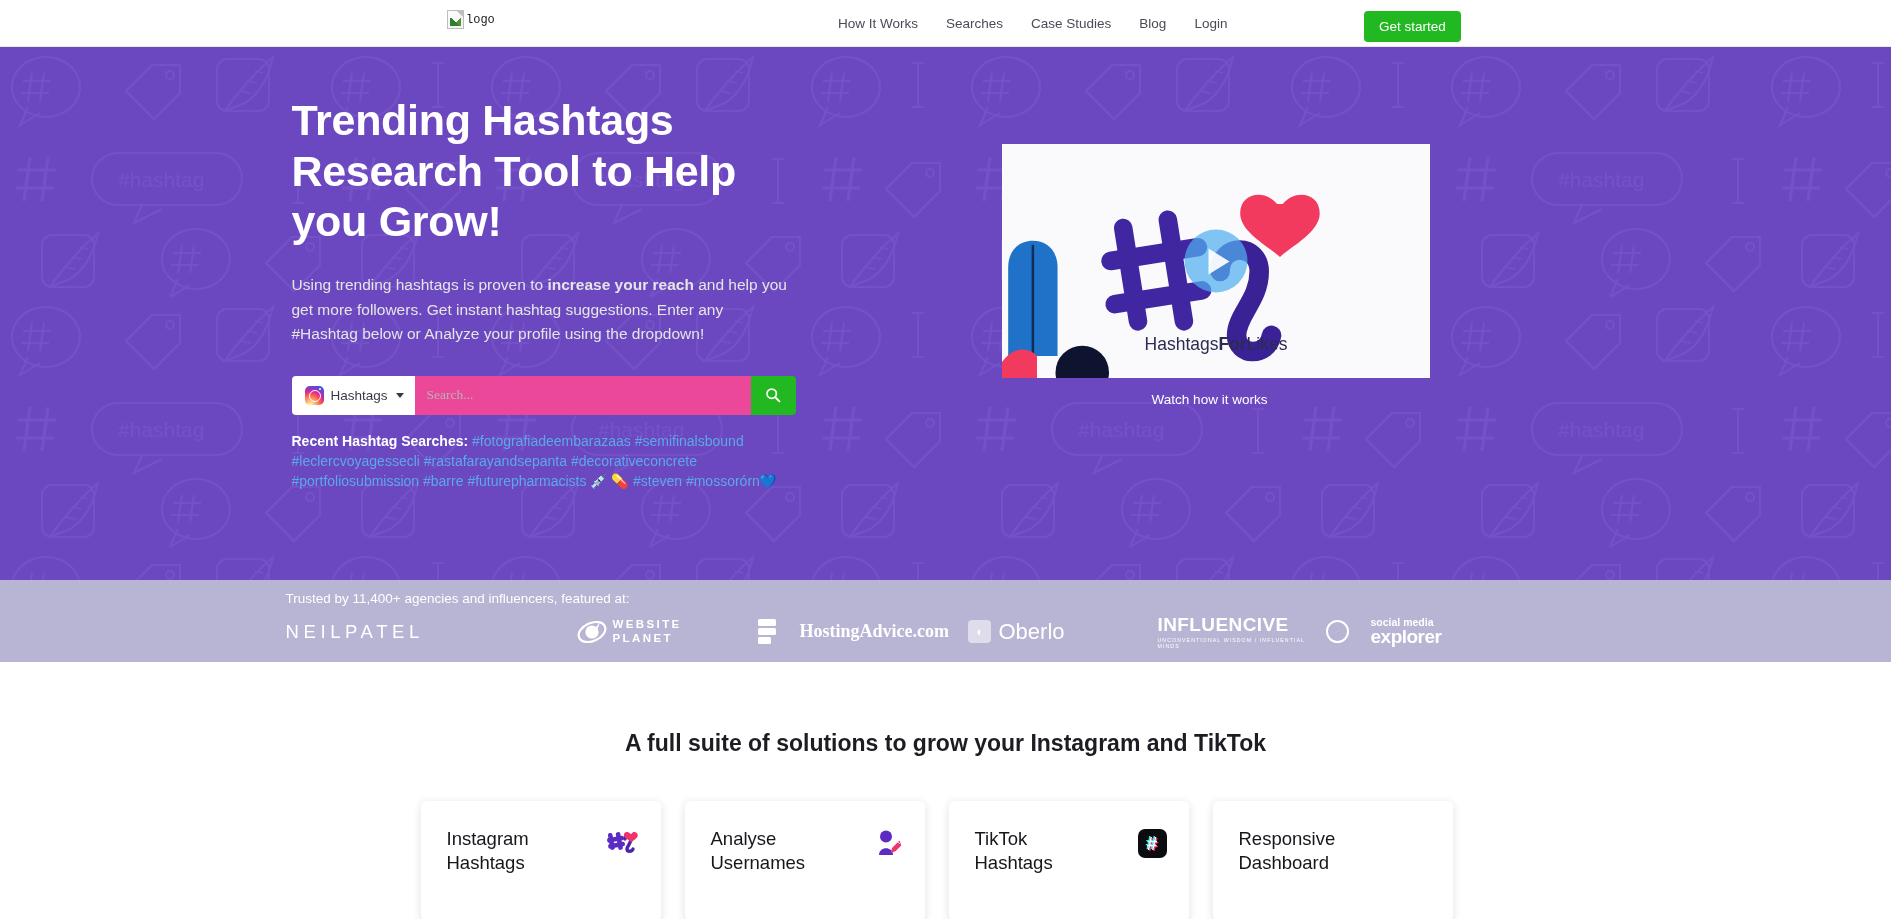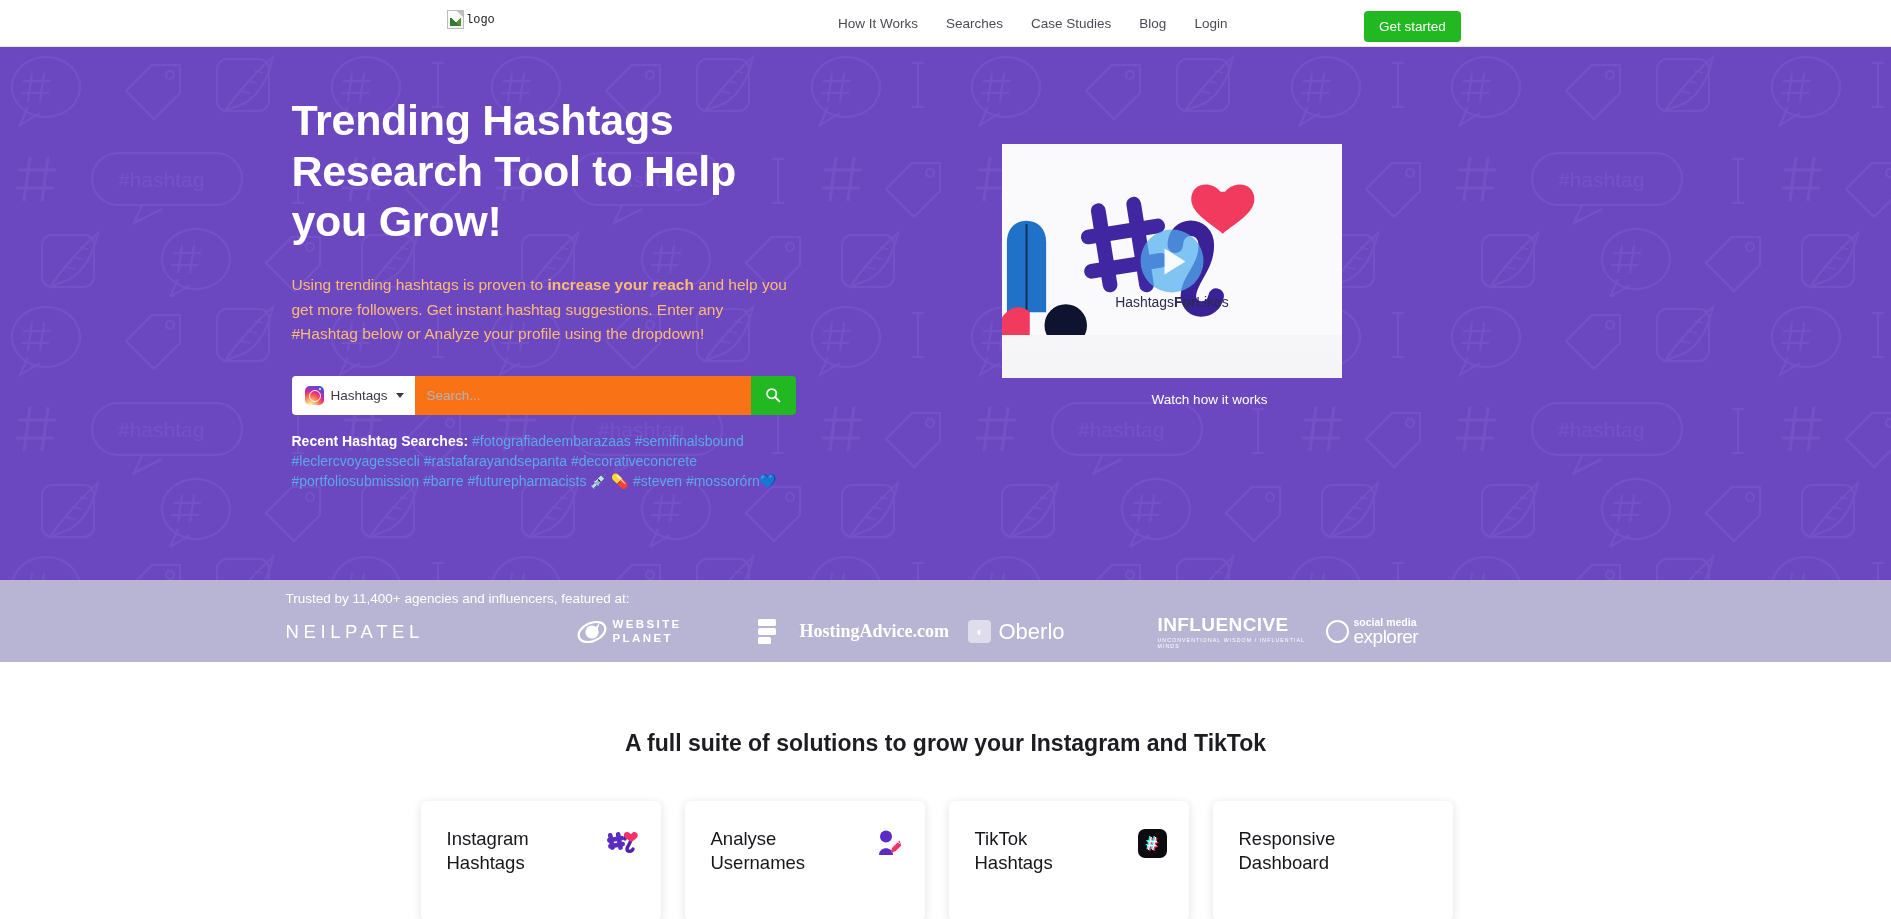"Using trending hashtags is proven" #hero-sub { color: #fdba74 -> #e5e5e5 }
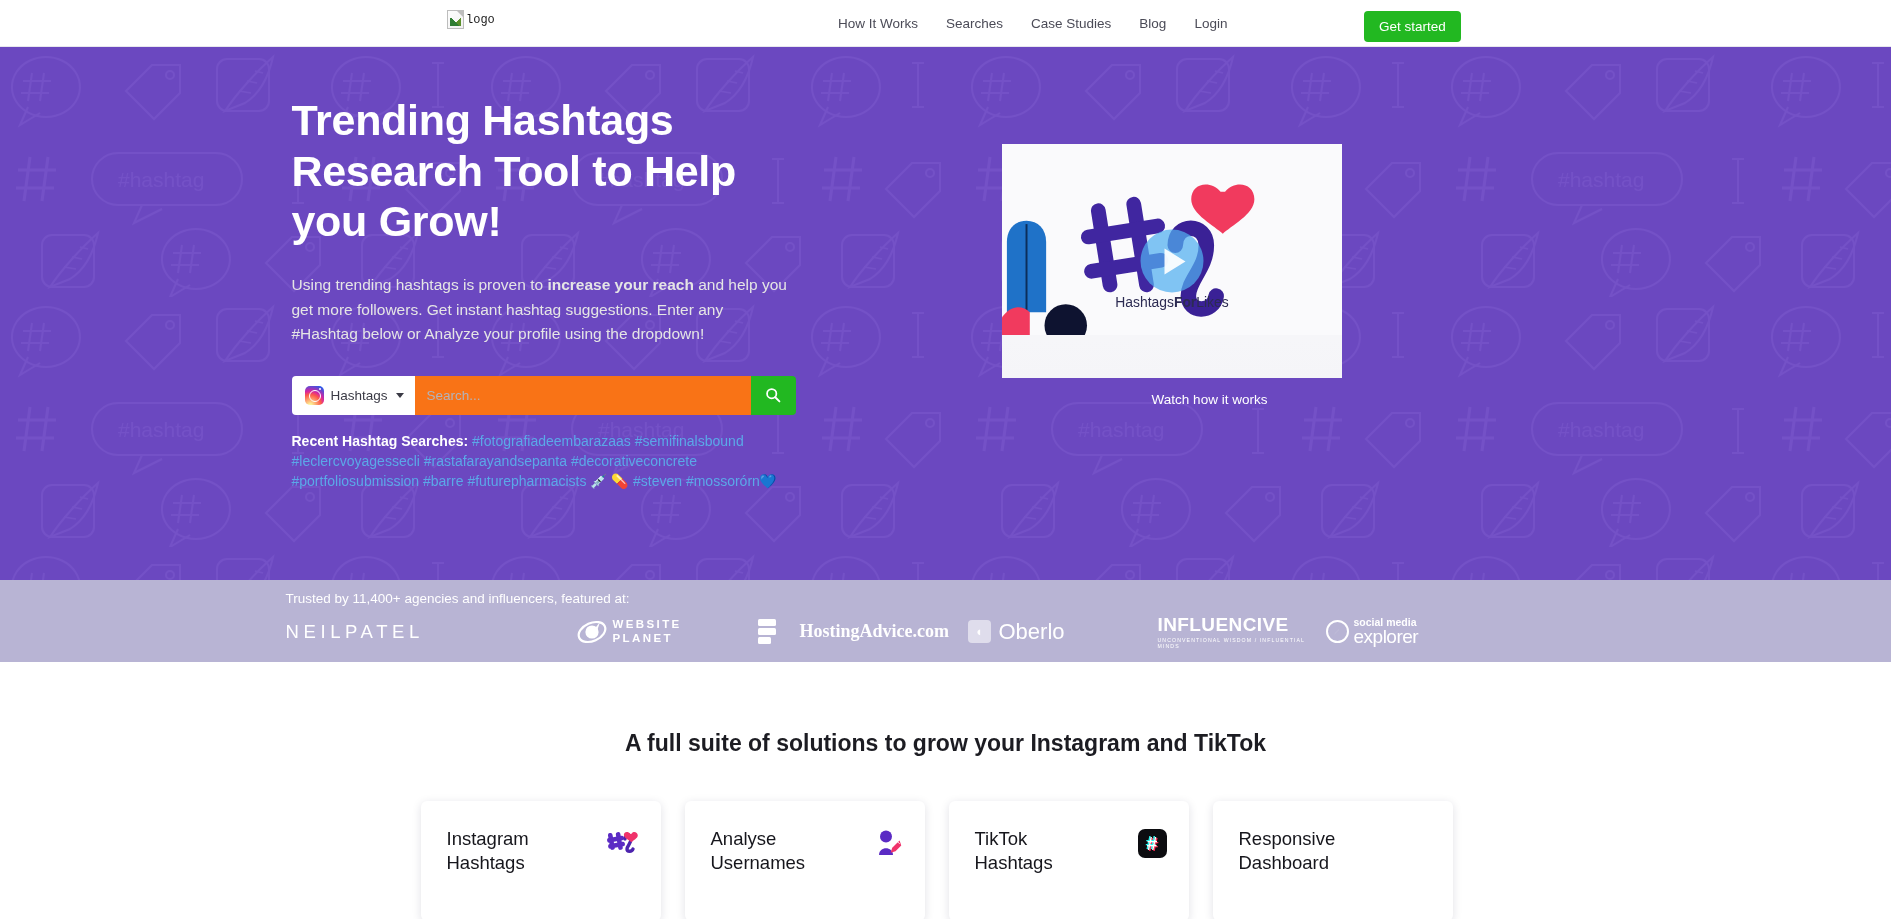"HashtagsForLikes" #video-card { width: 340px -> 428px }
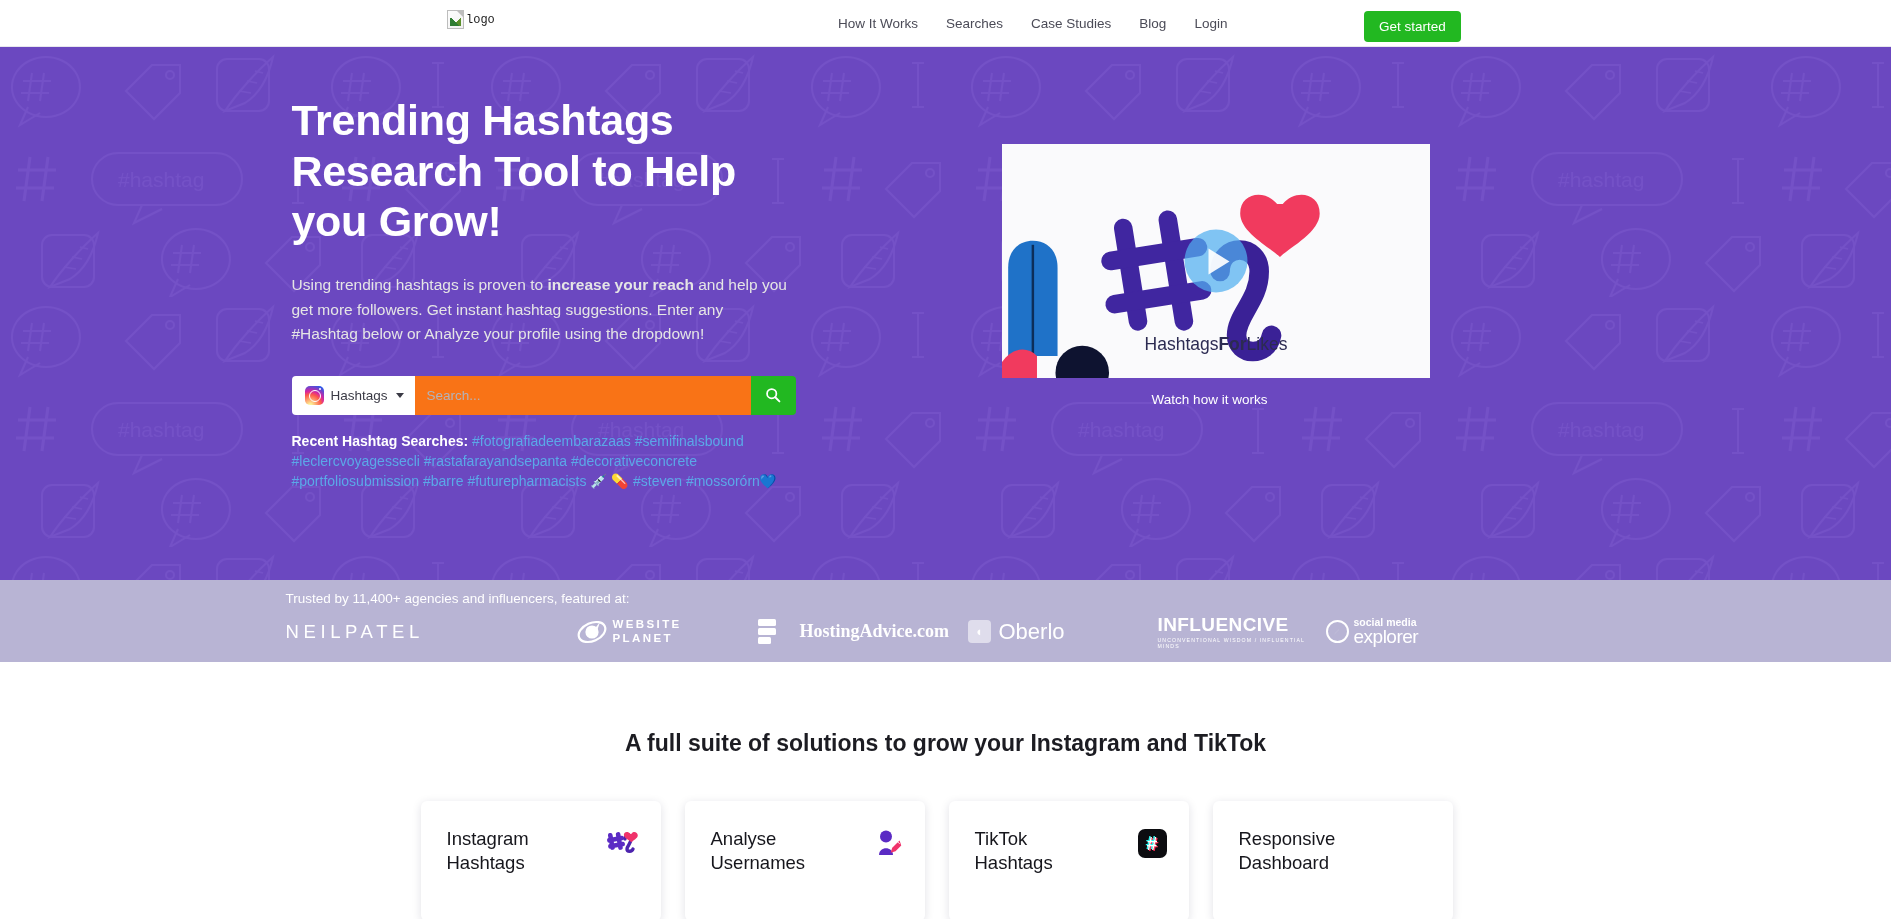"Search..." #search-input { background: #f97316 -> #ec4899; font-family: Liberation Sans, sans-serif -> Liberation Serif, serif }
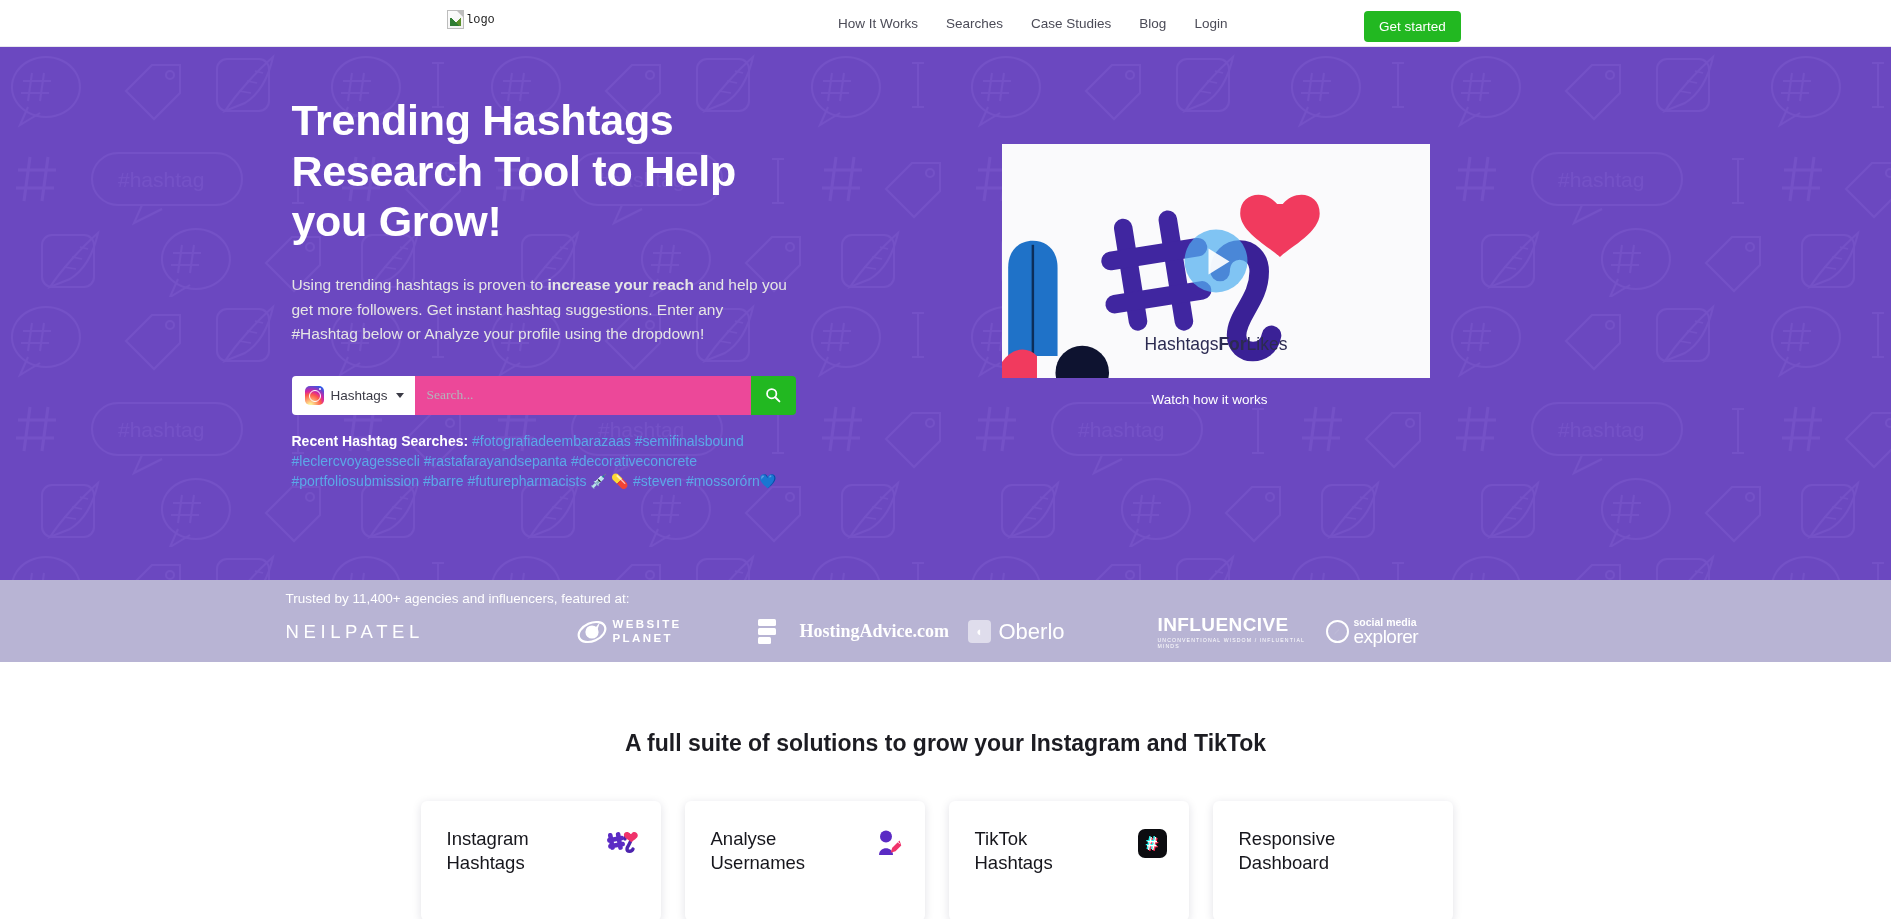"social media" #brand-sme { gap: 5px -> 22px }
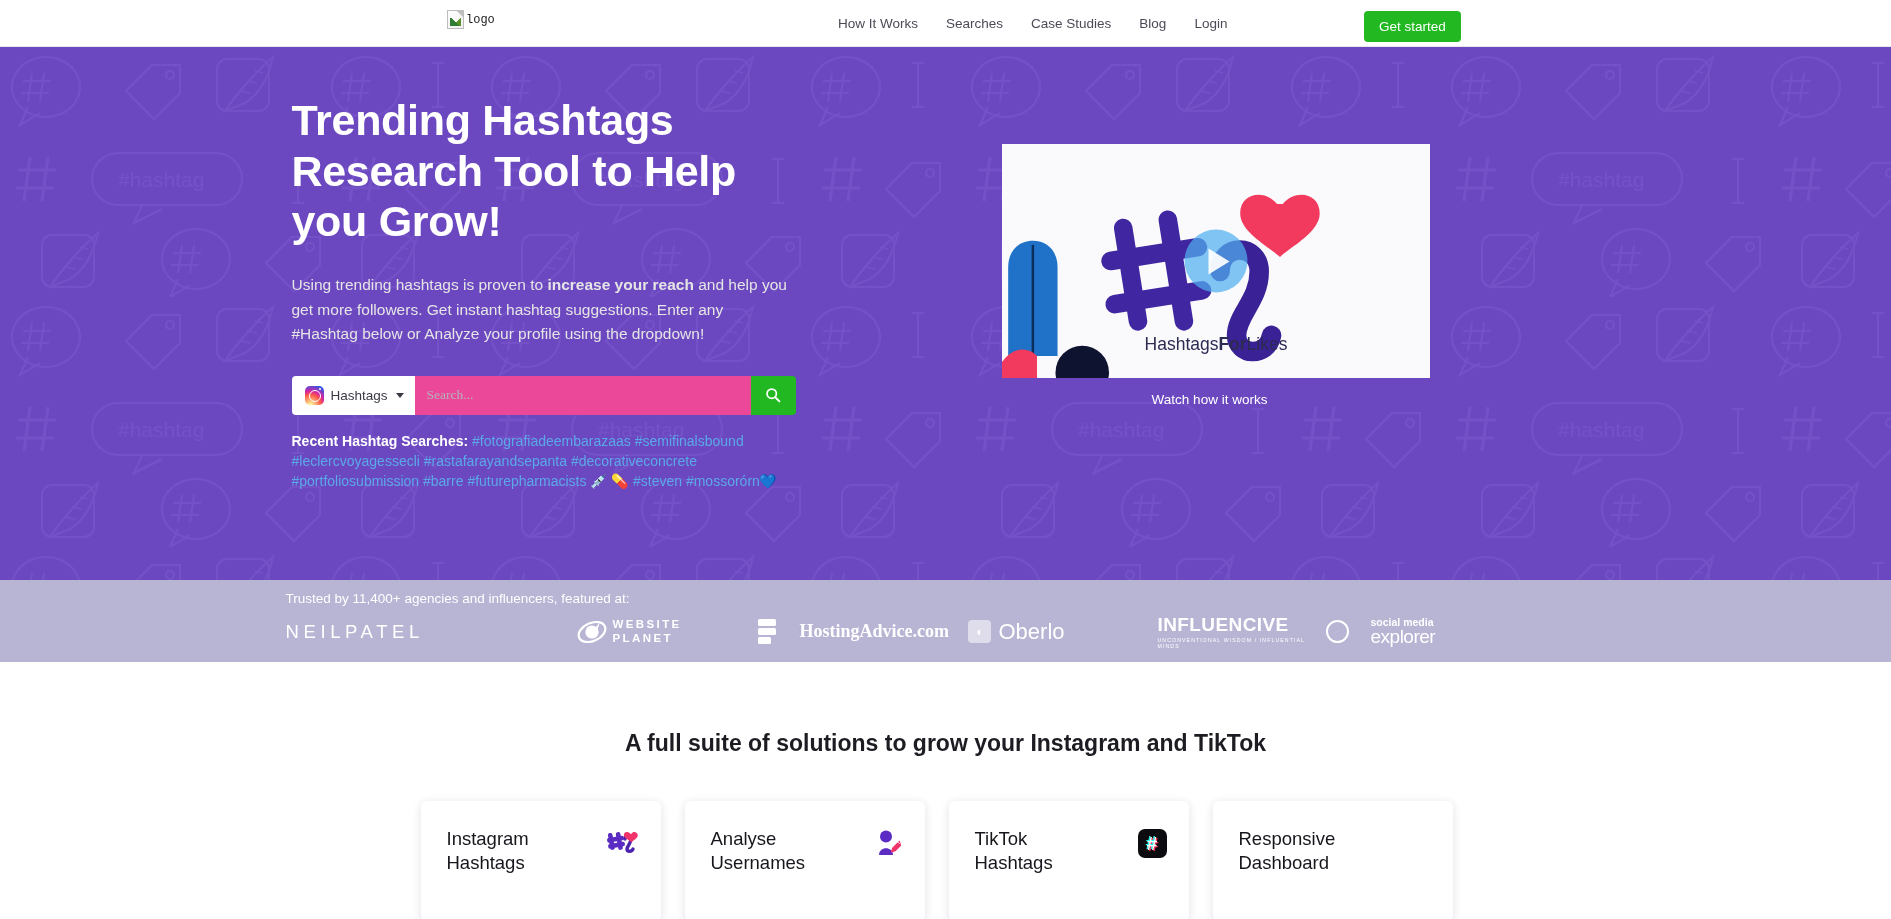"explorer" .sme-bot { font-weight: normal -> bold }
